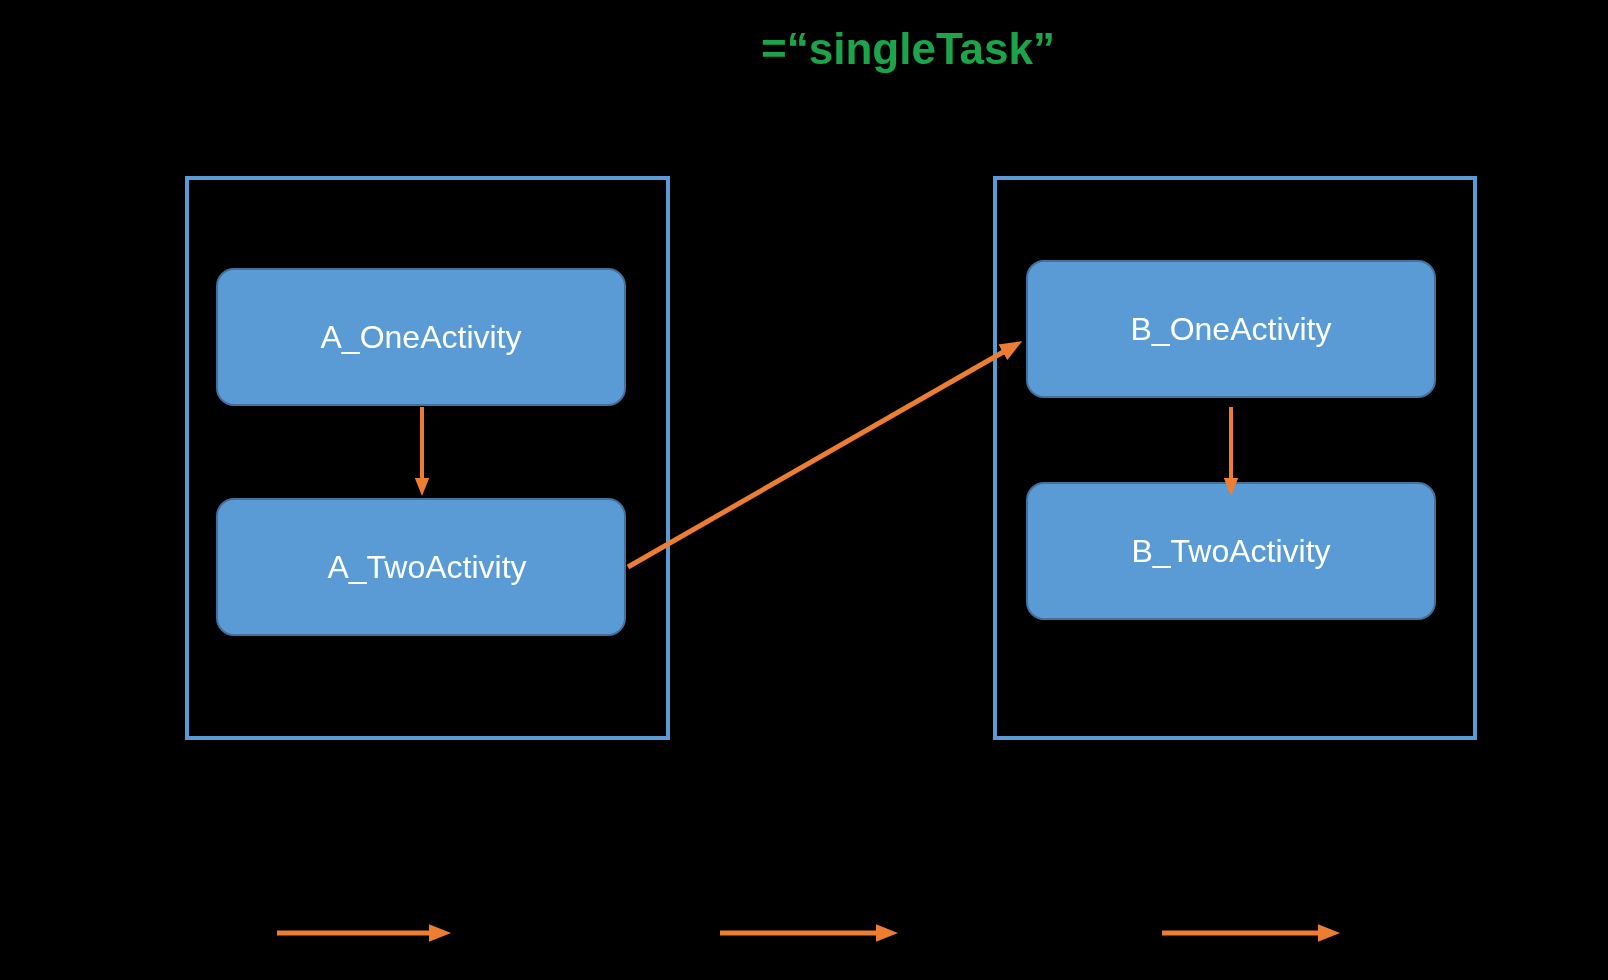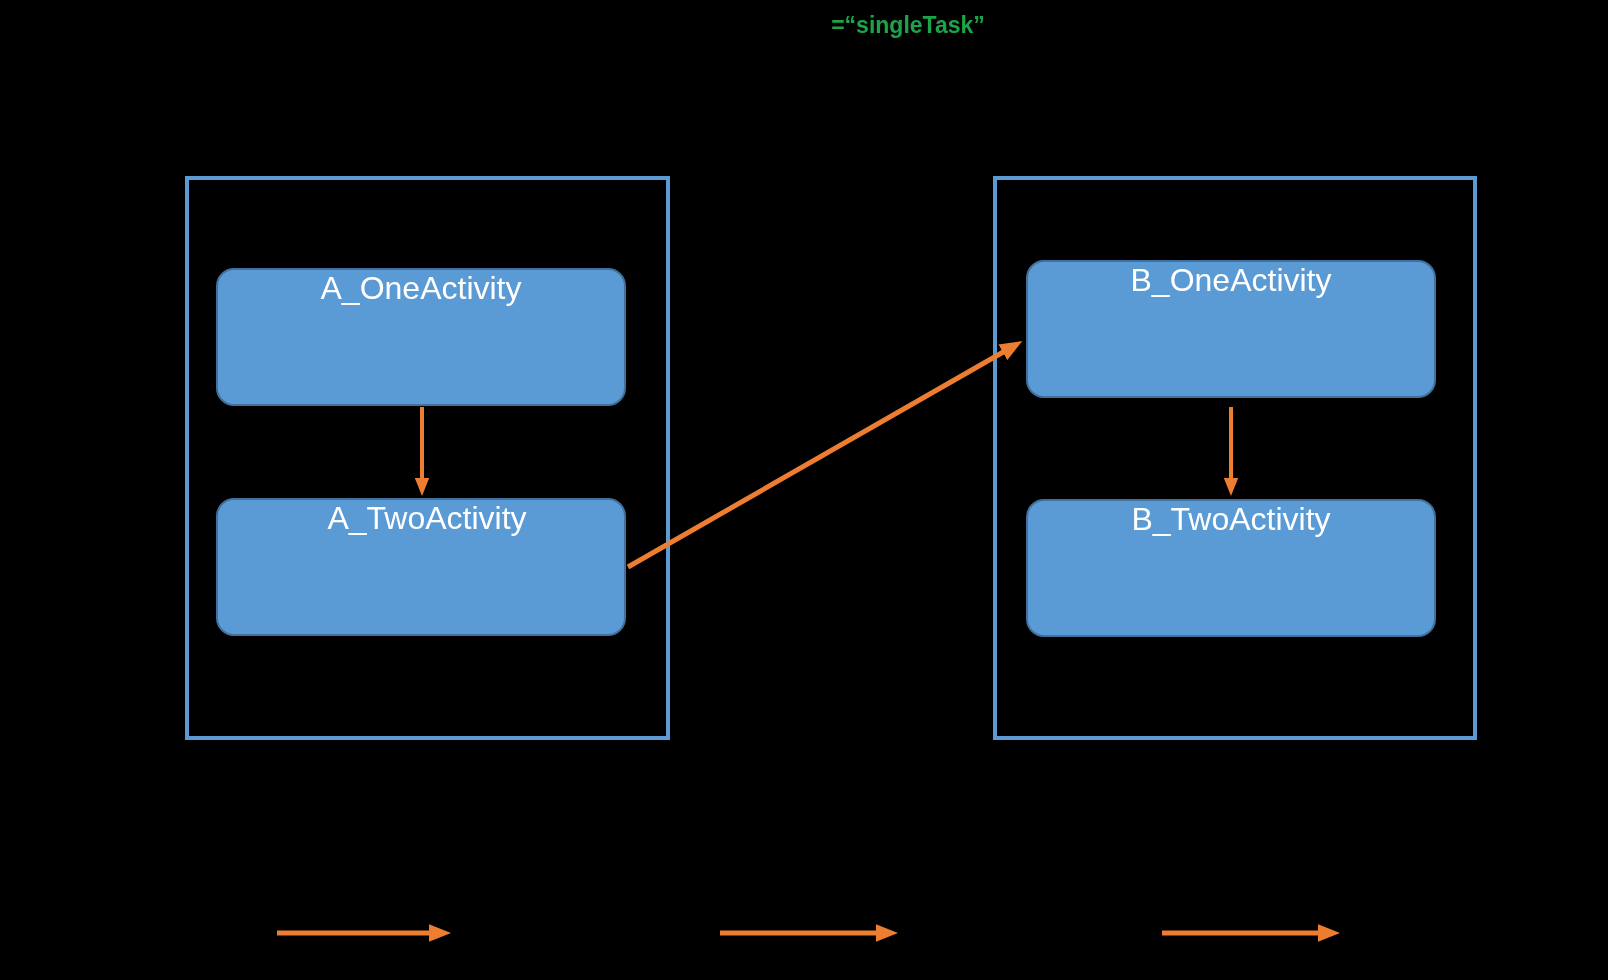"=“singleTask”" .diagram-title { font-size: 23px -> 44px; top: 12px -> 24px }
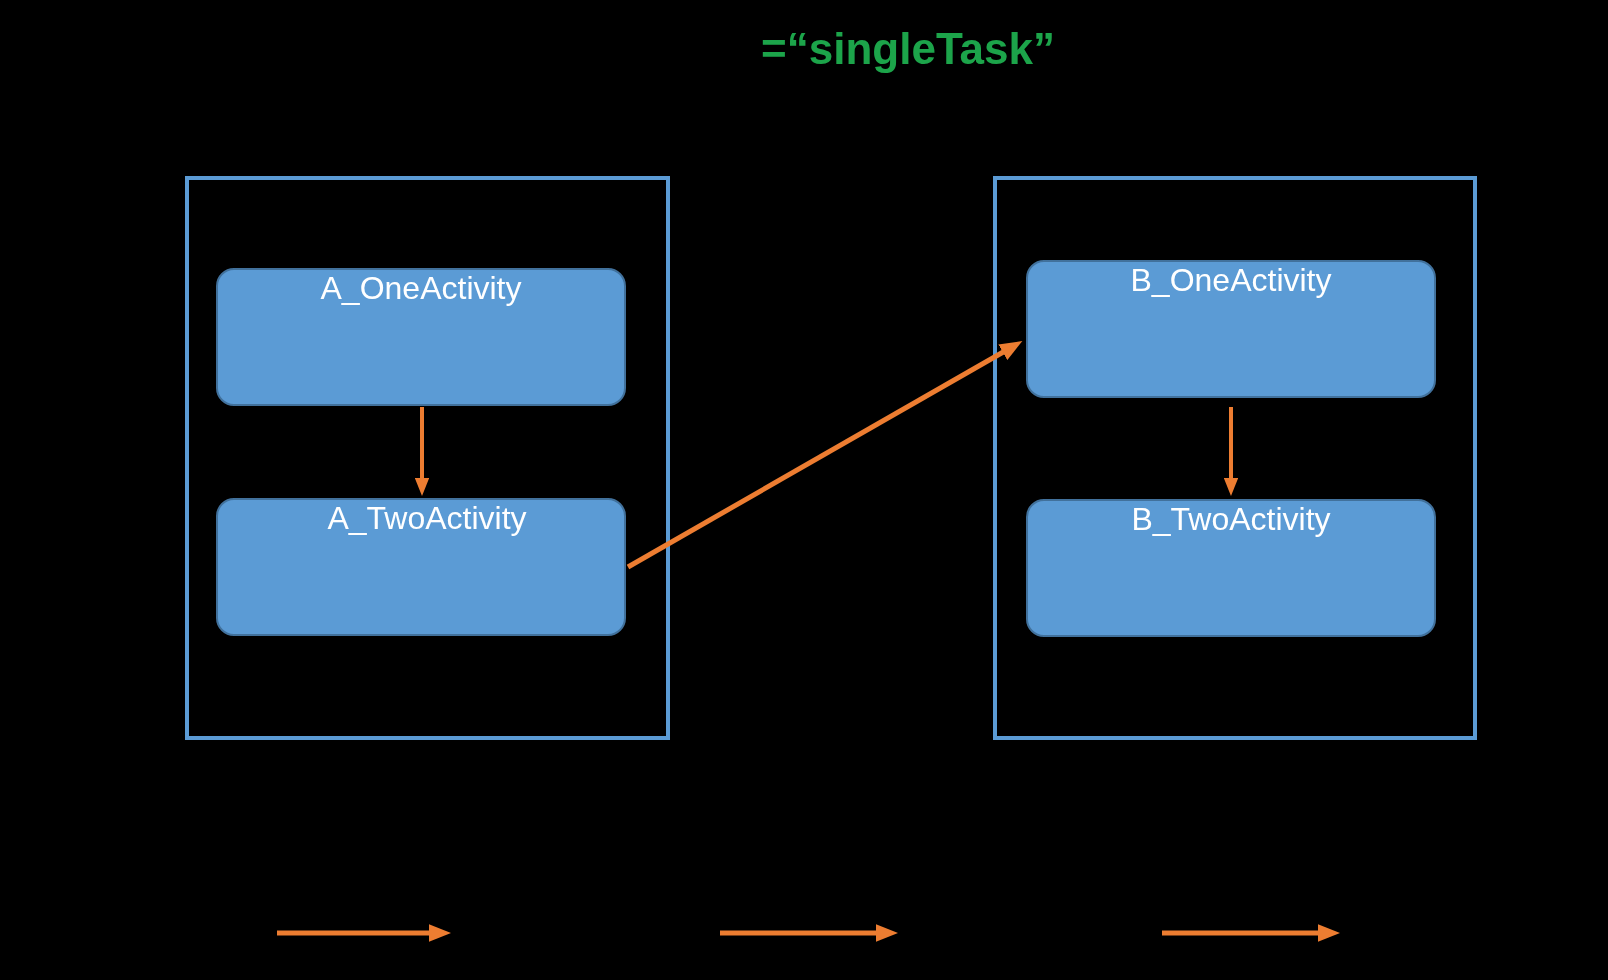"A_OneActivity" .activity { align-items: flex-start -> center }
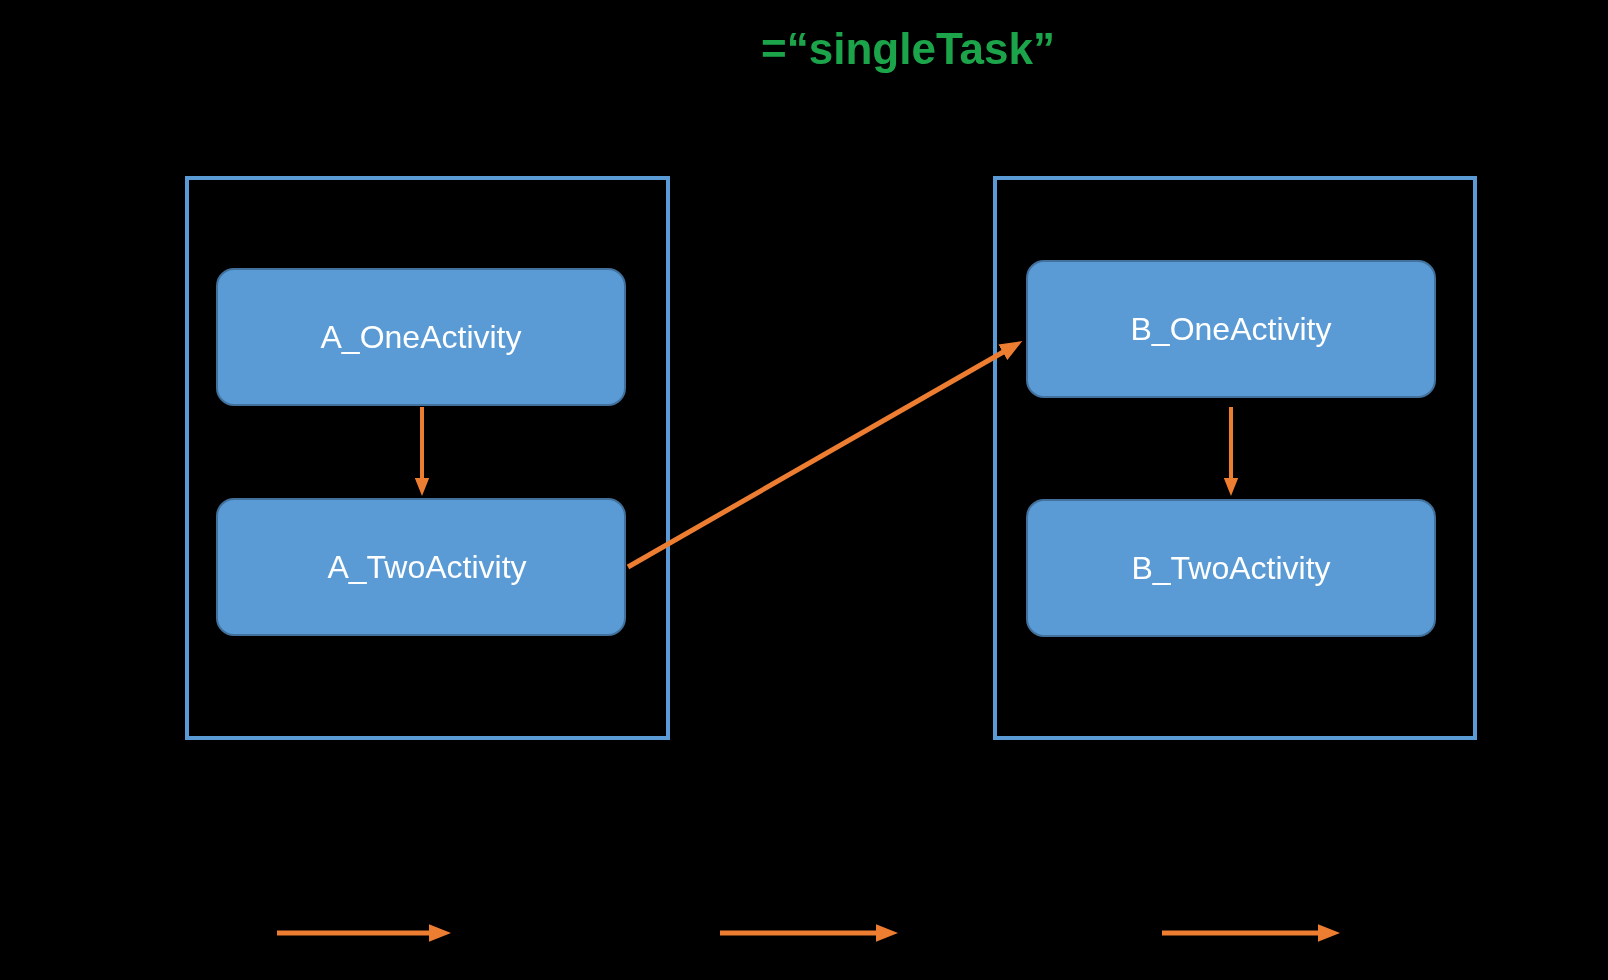"B_TwoActivity" .b-two { top: 499px -> 482px }
